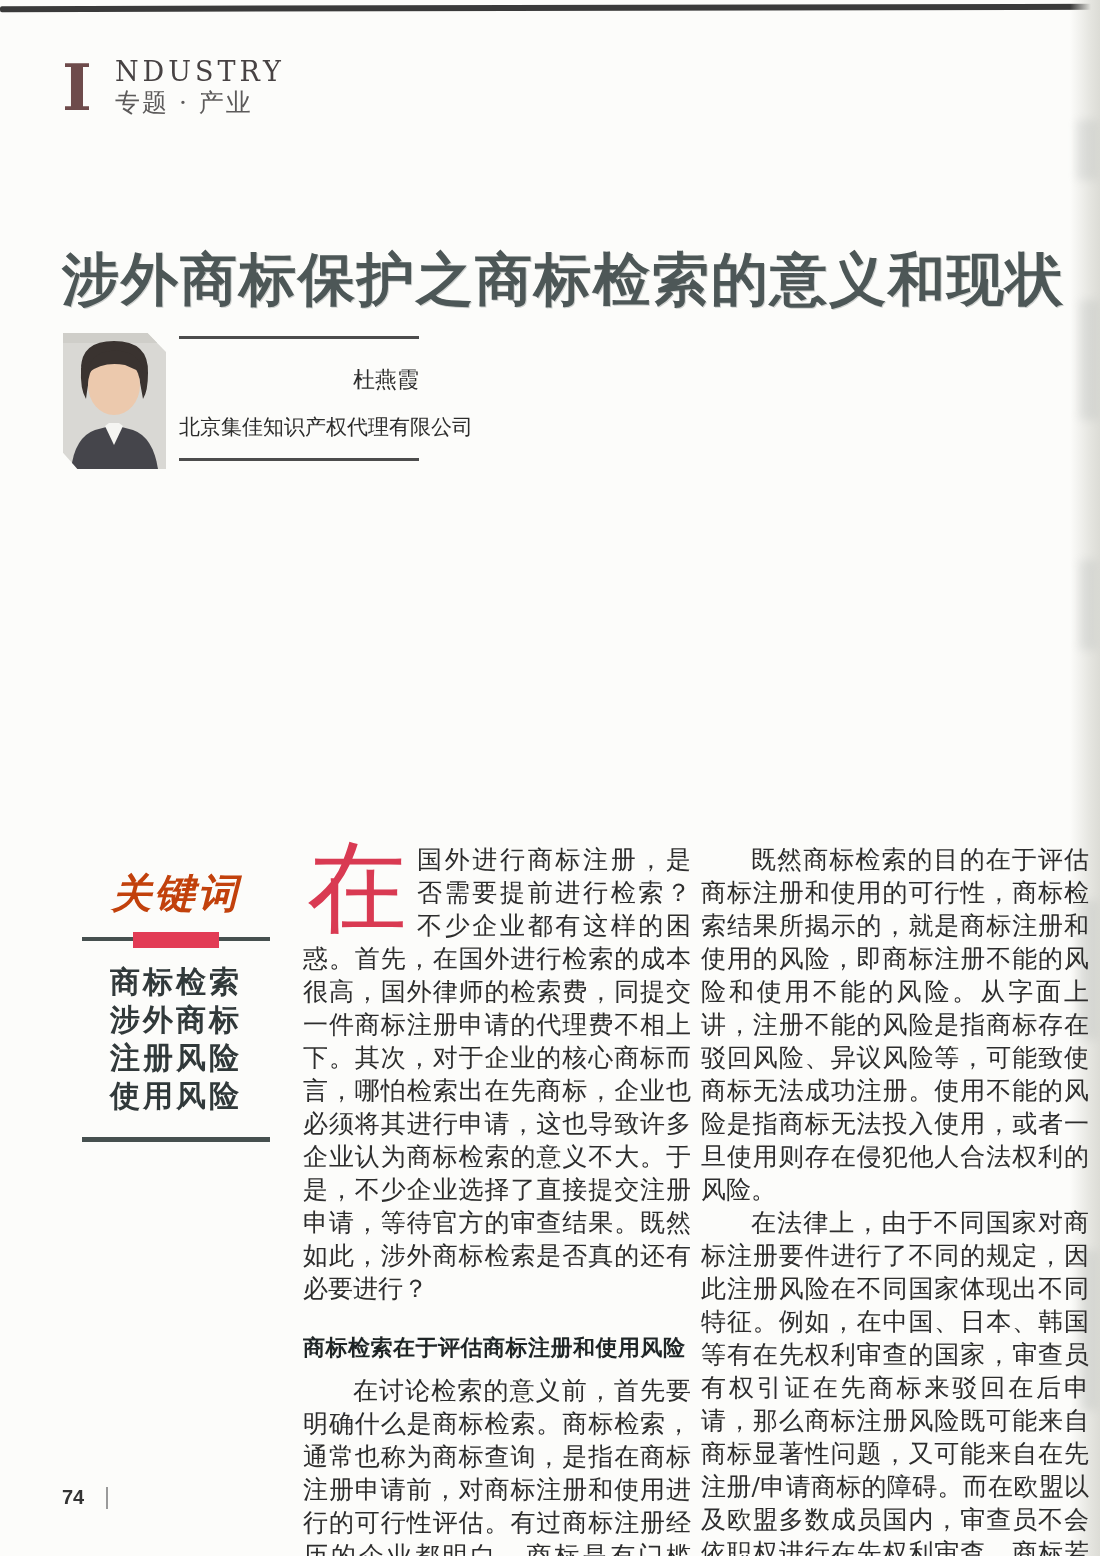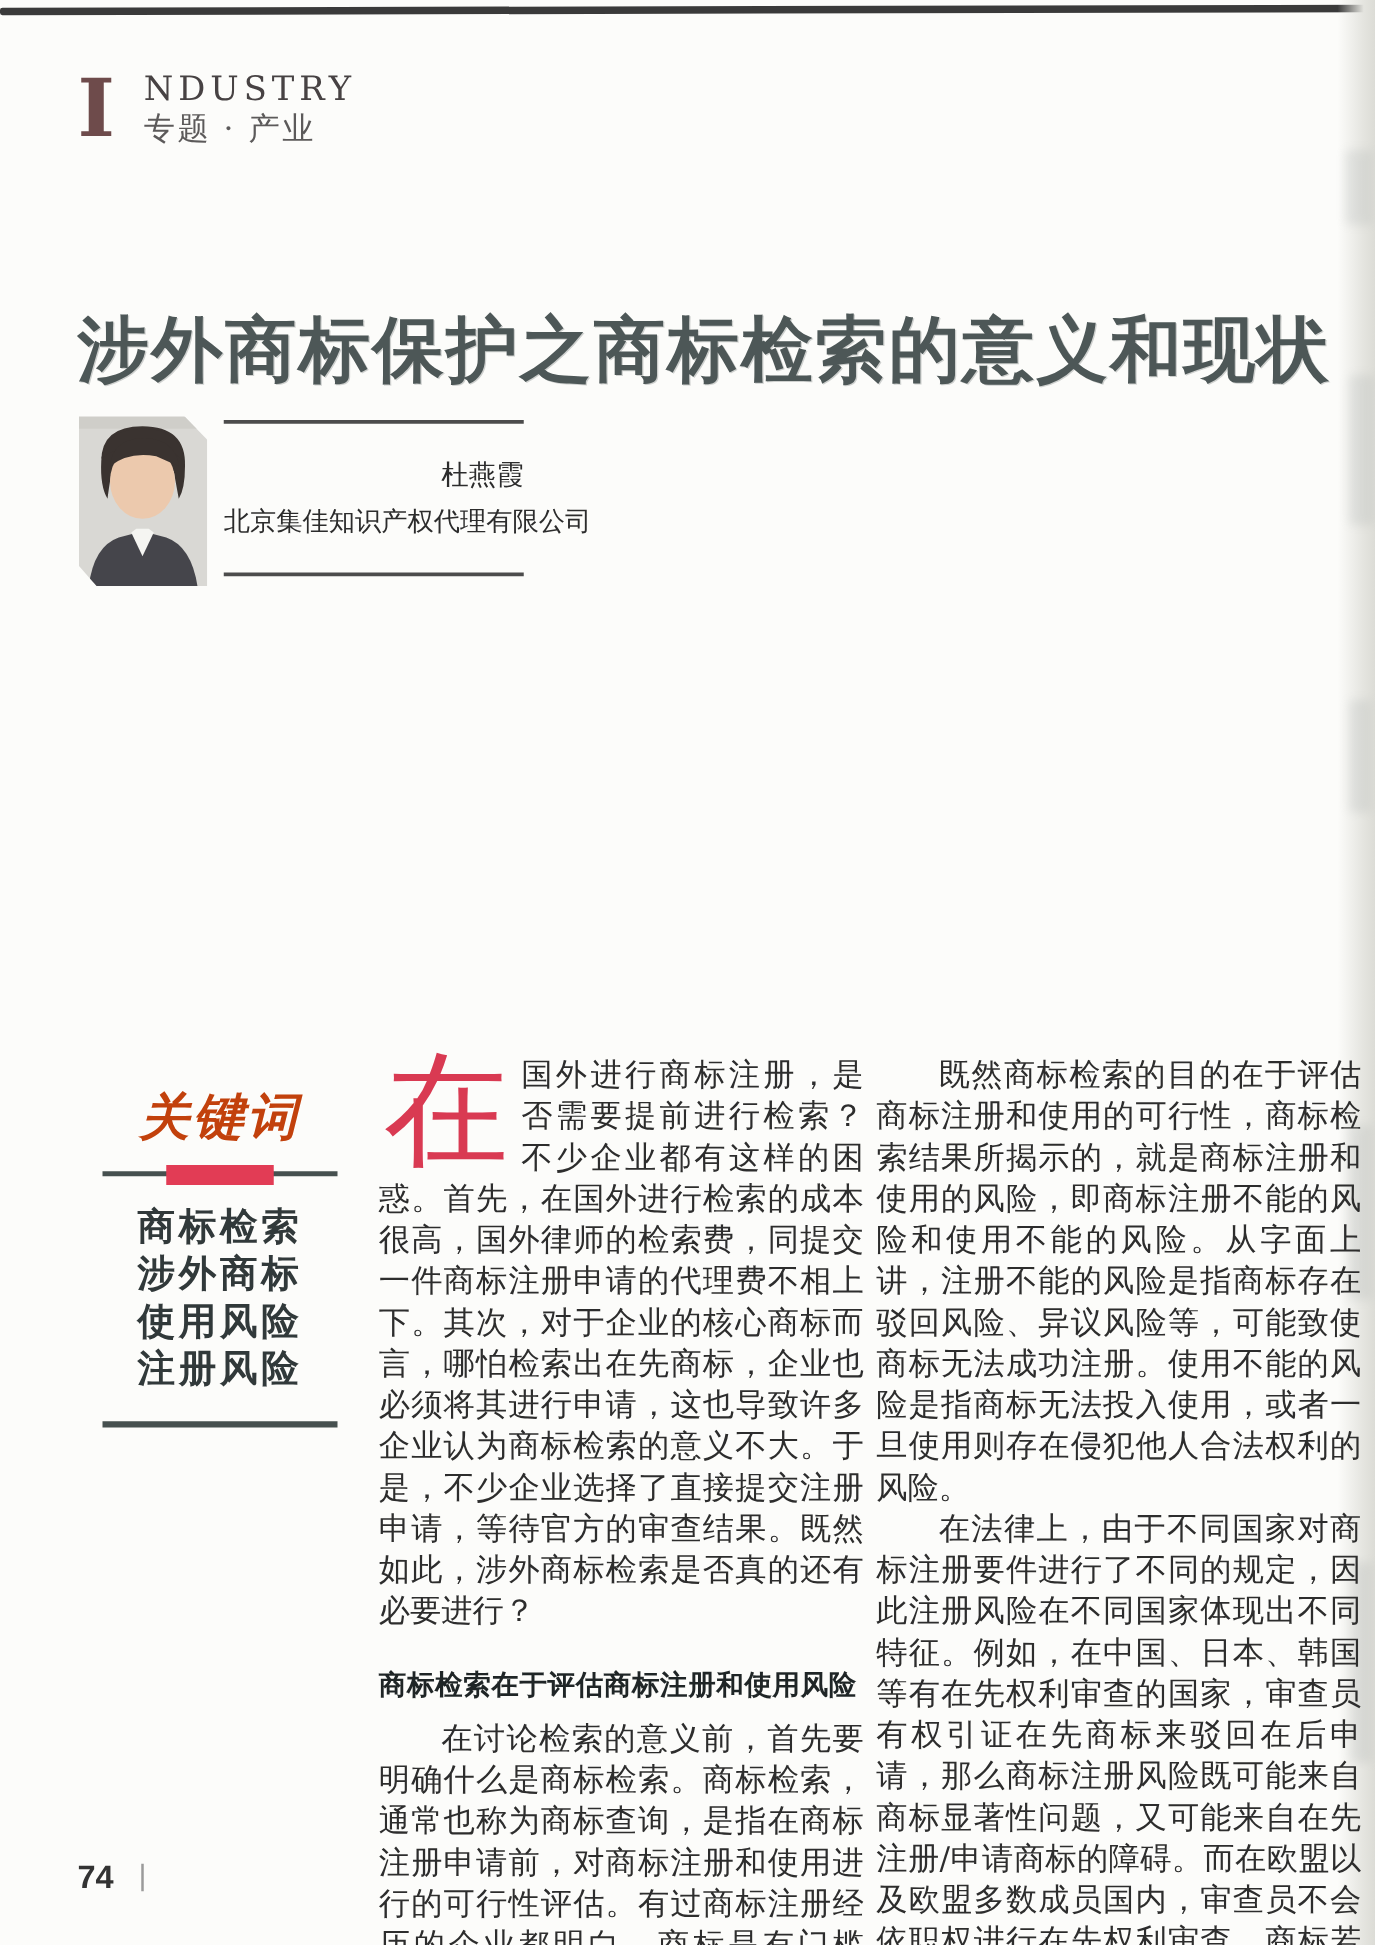"北京集佳知识产权代理有限公司" .author-affil { margin-top: 8px -> 18px }
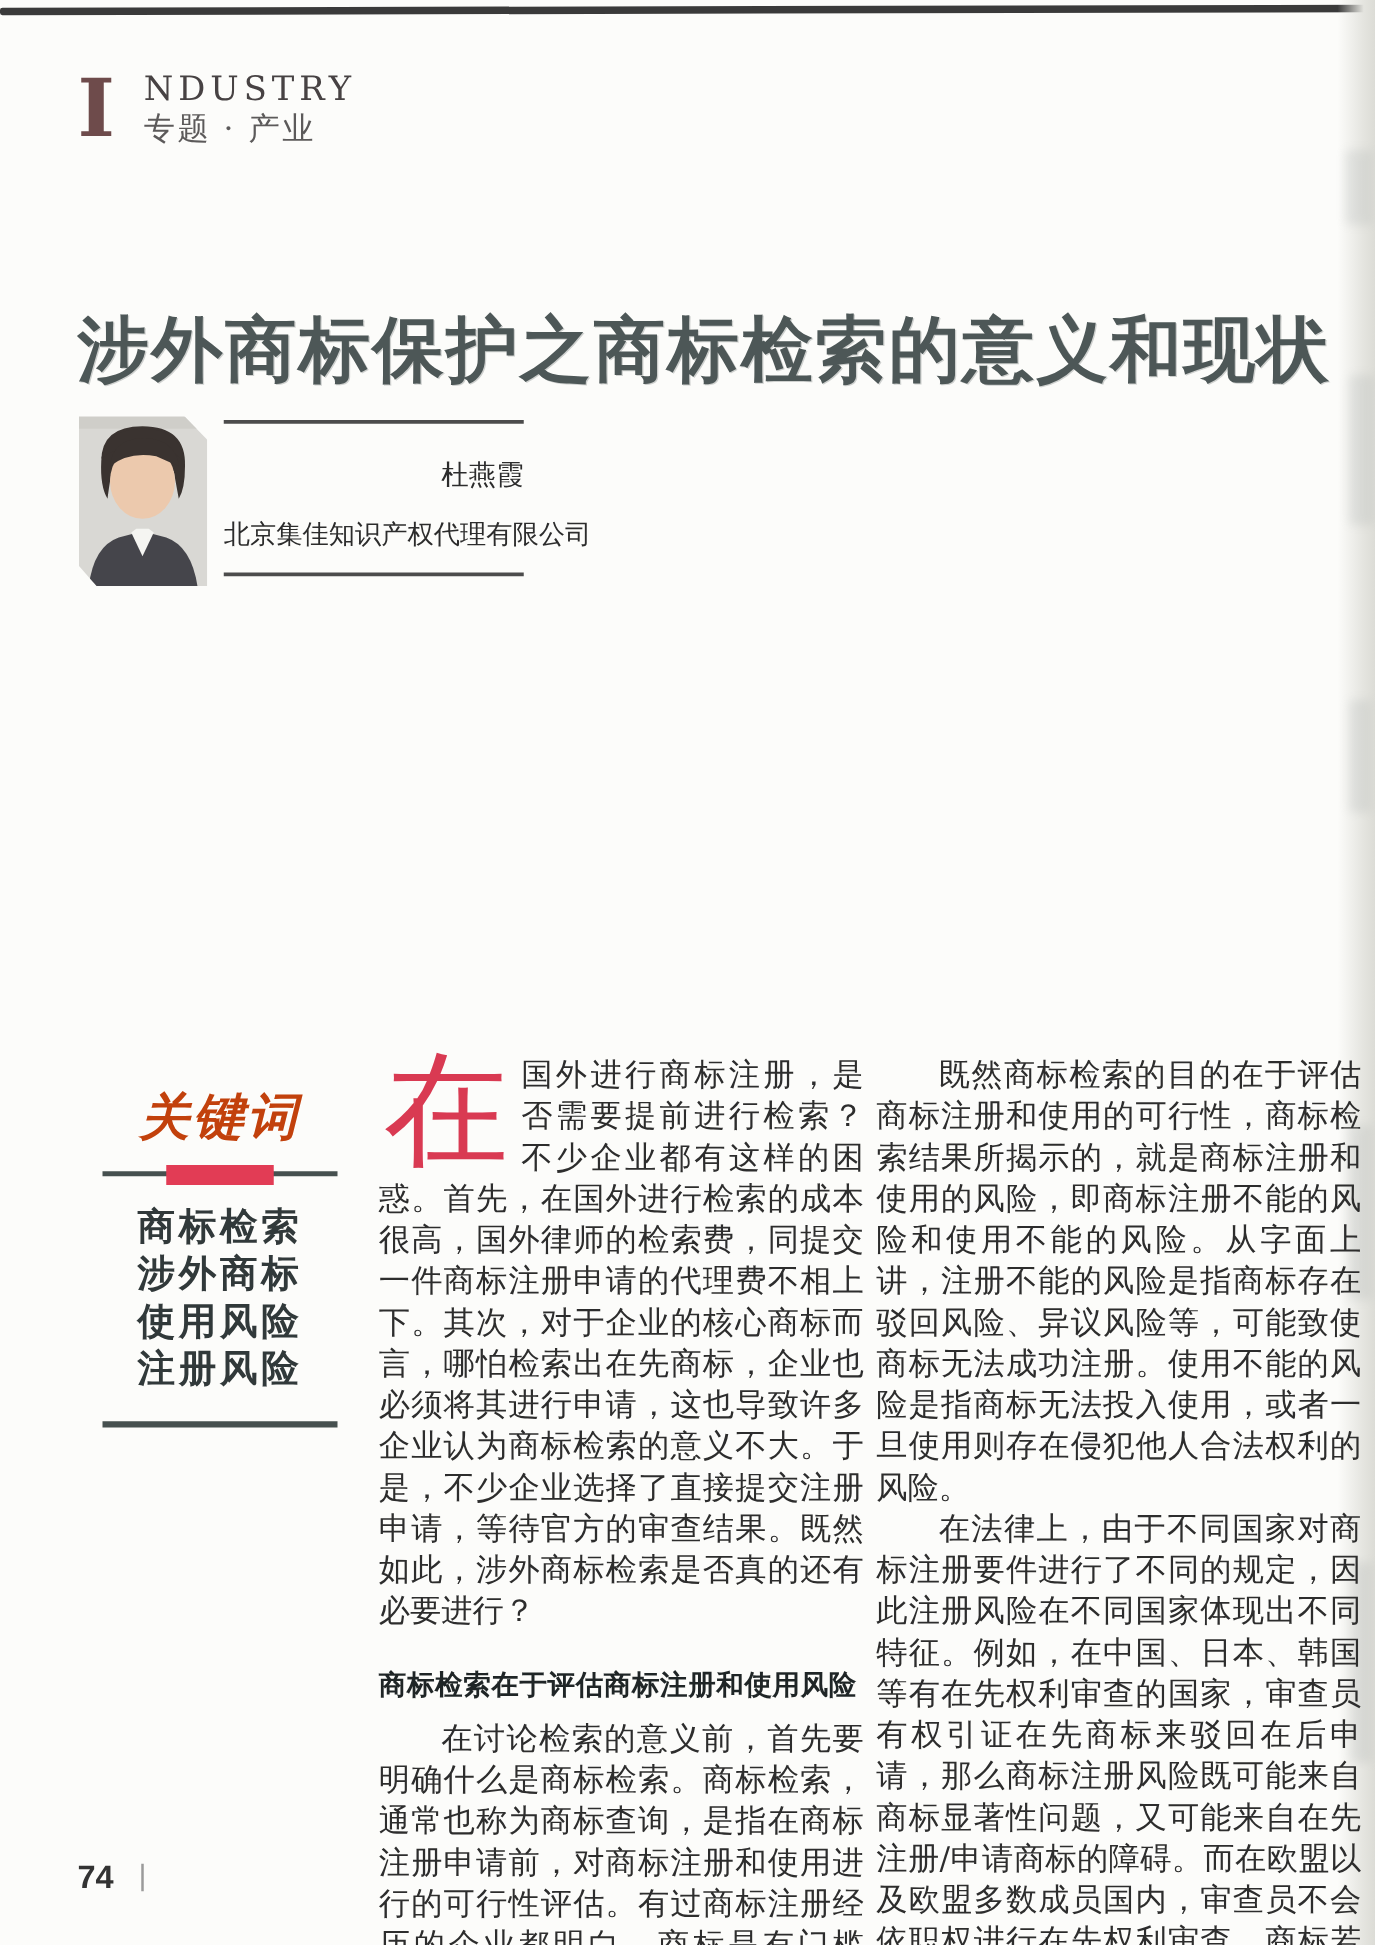"使用风险" div.kw-item { order: before "注册风险" -> after "注册风险" }
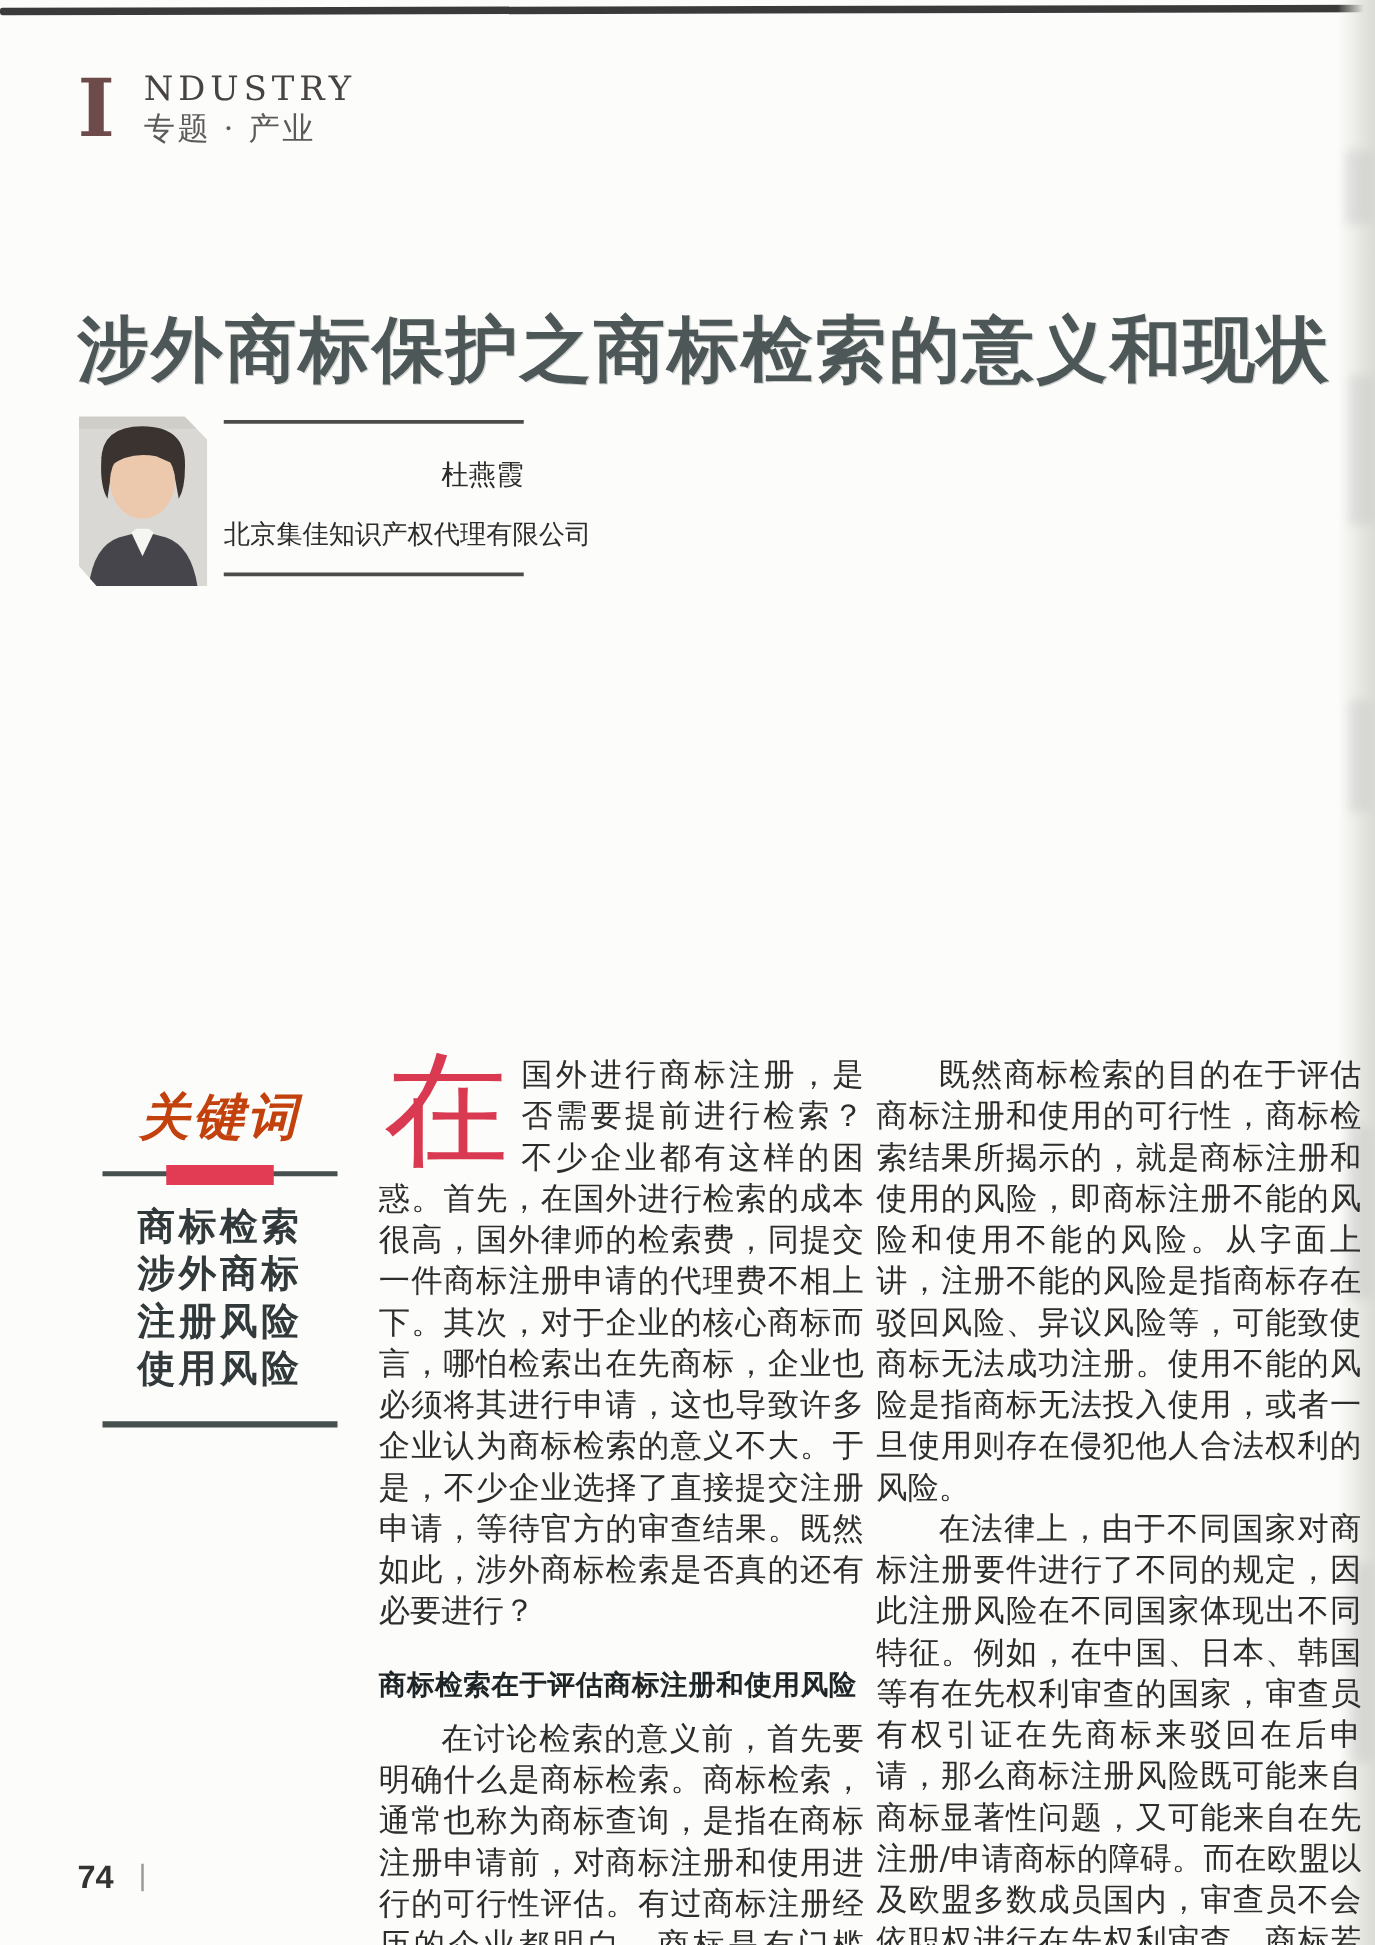"74" .page-number { font-size: 26px -> 20px }
